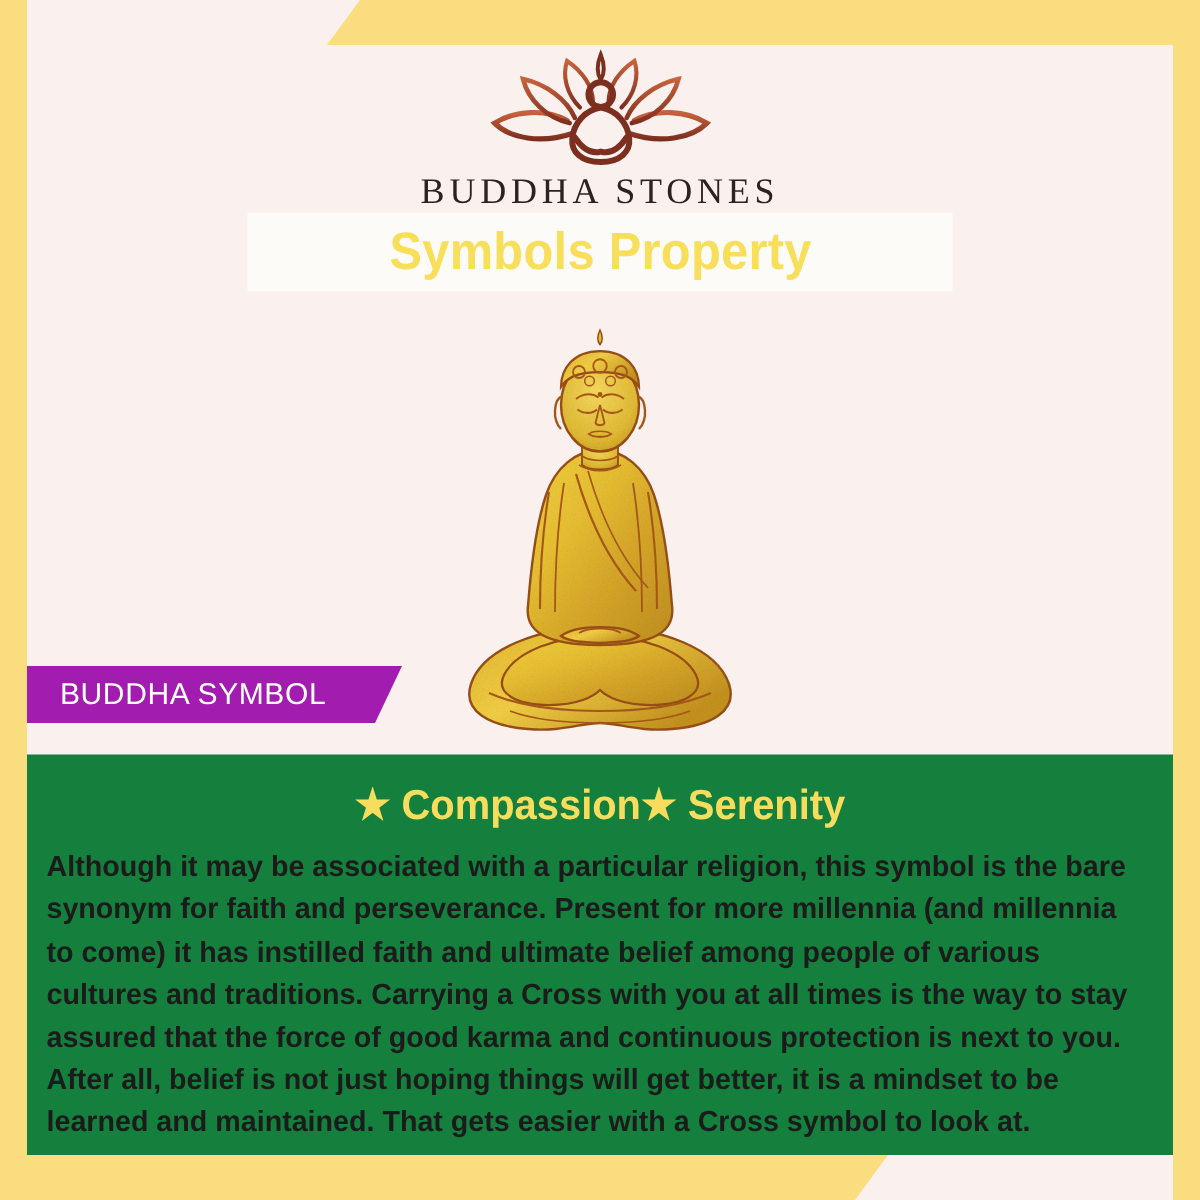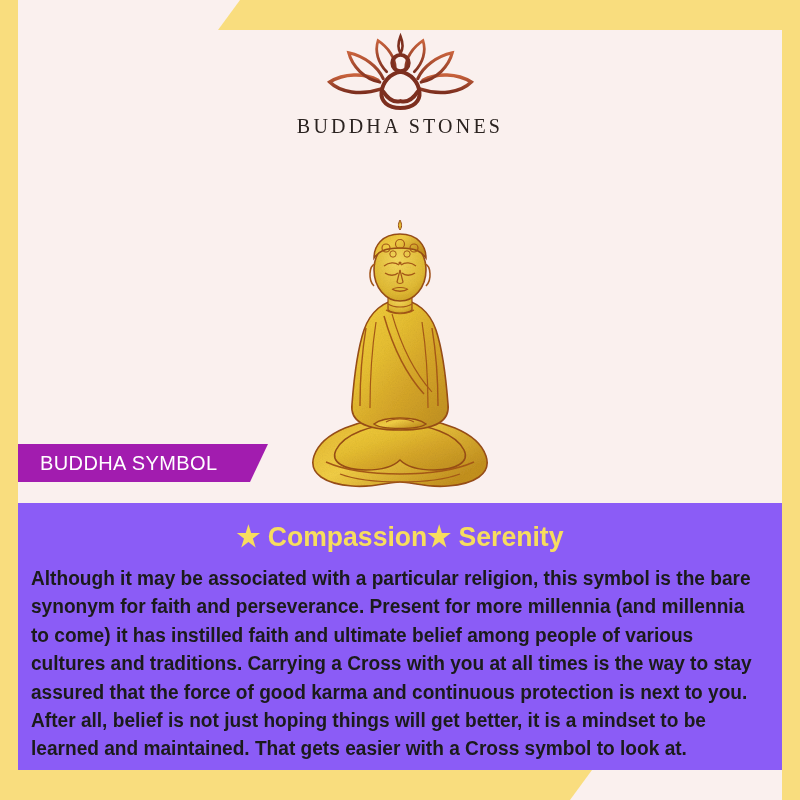"BUDDHA STONES" .logo-word { font-size: 20px -> 24px }
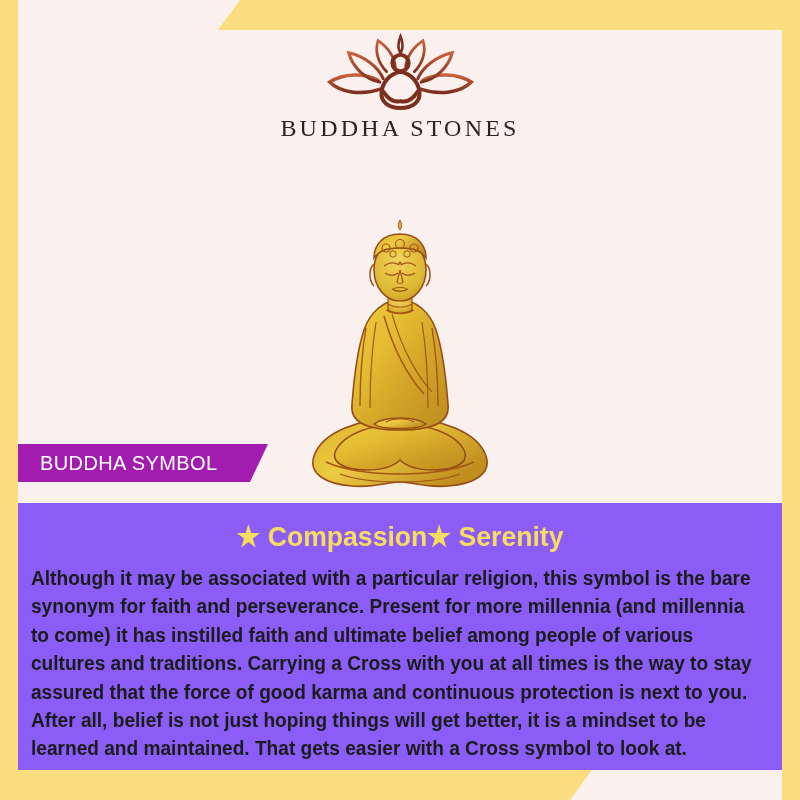"Symbols Property" div.title-banner { html: none -> <div> <span>Symbols Property</span> </div> }
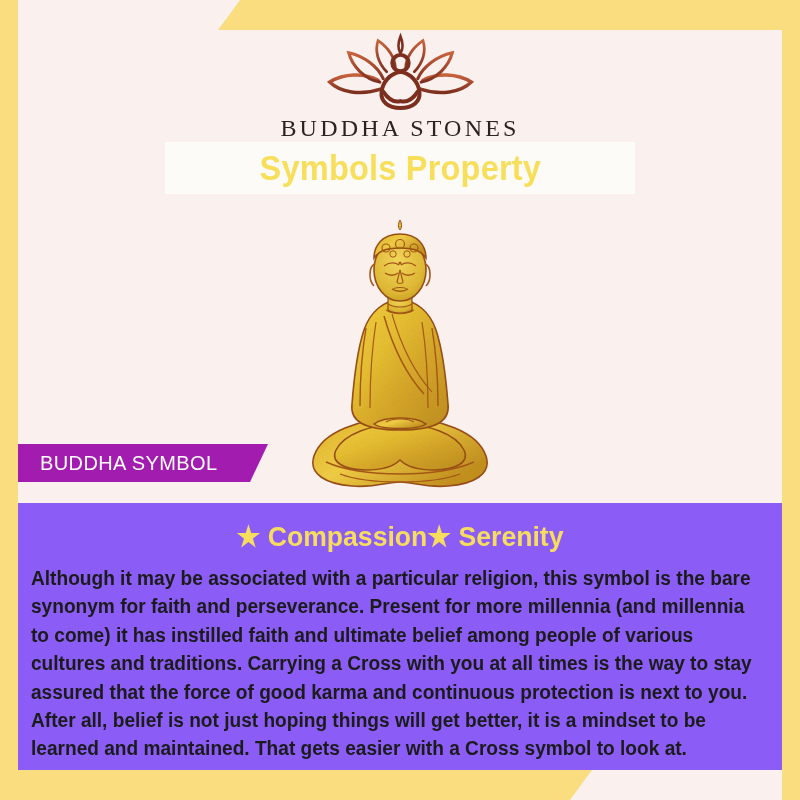"★ Compassion★ Serenity" .content-panel { background: #8b5cf6 -> #15803d }
